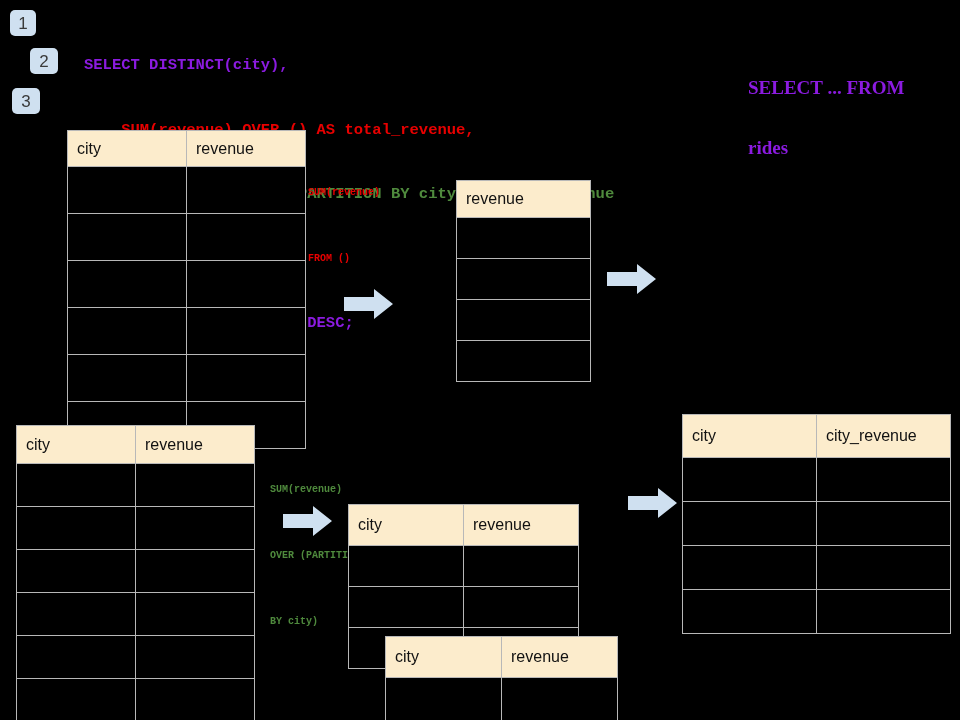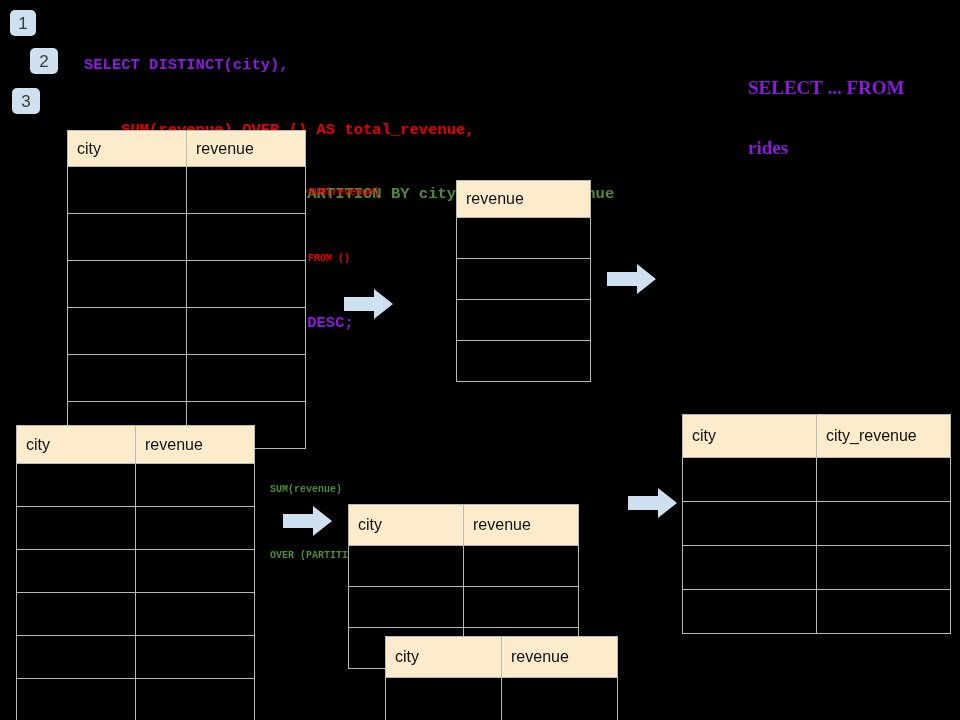"BY city)" div { html: none -> <div>BY city)</div> }
